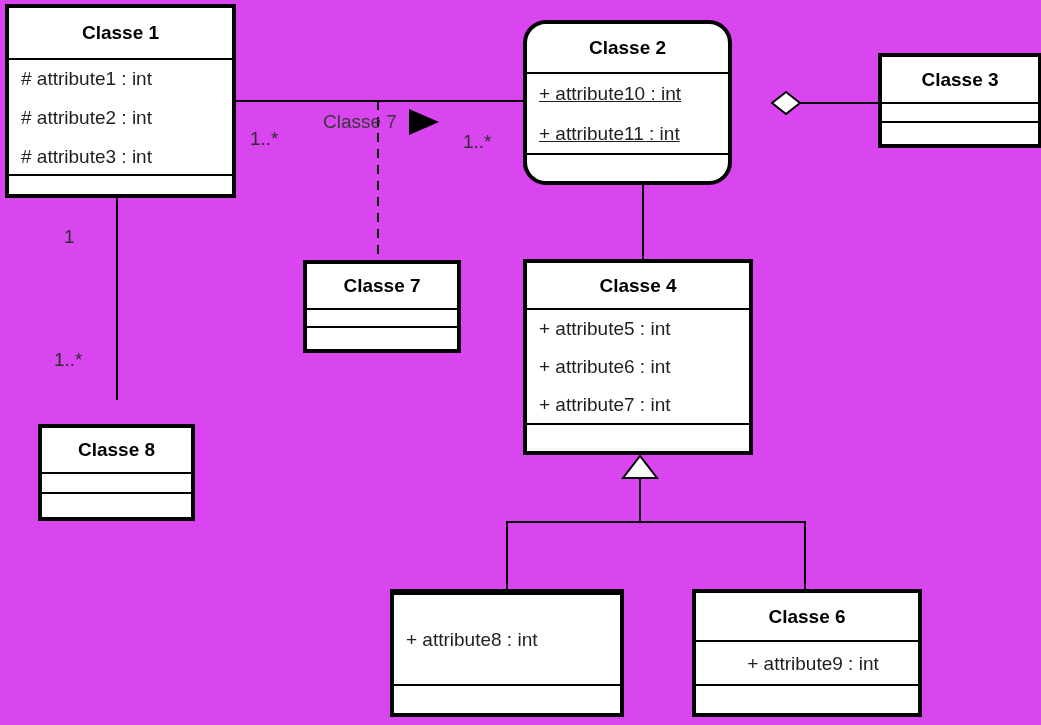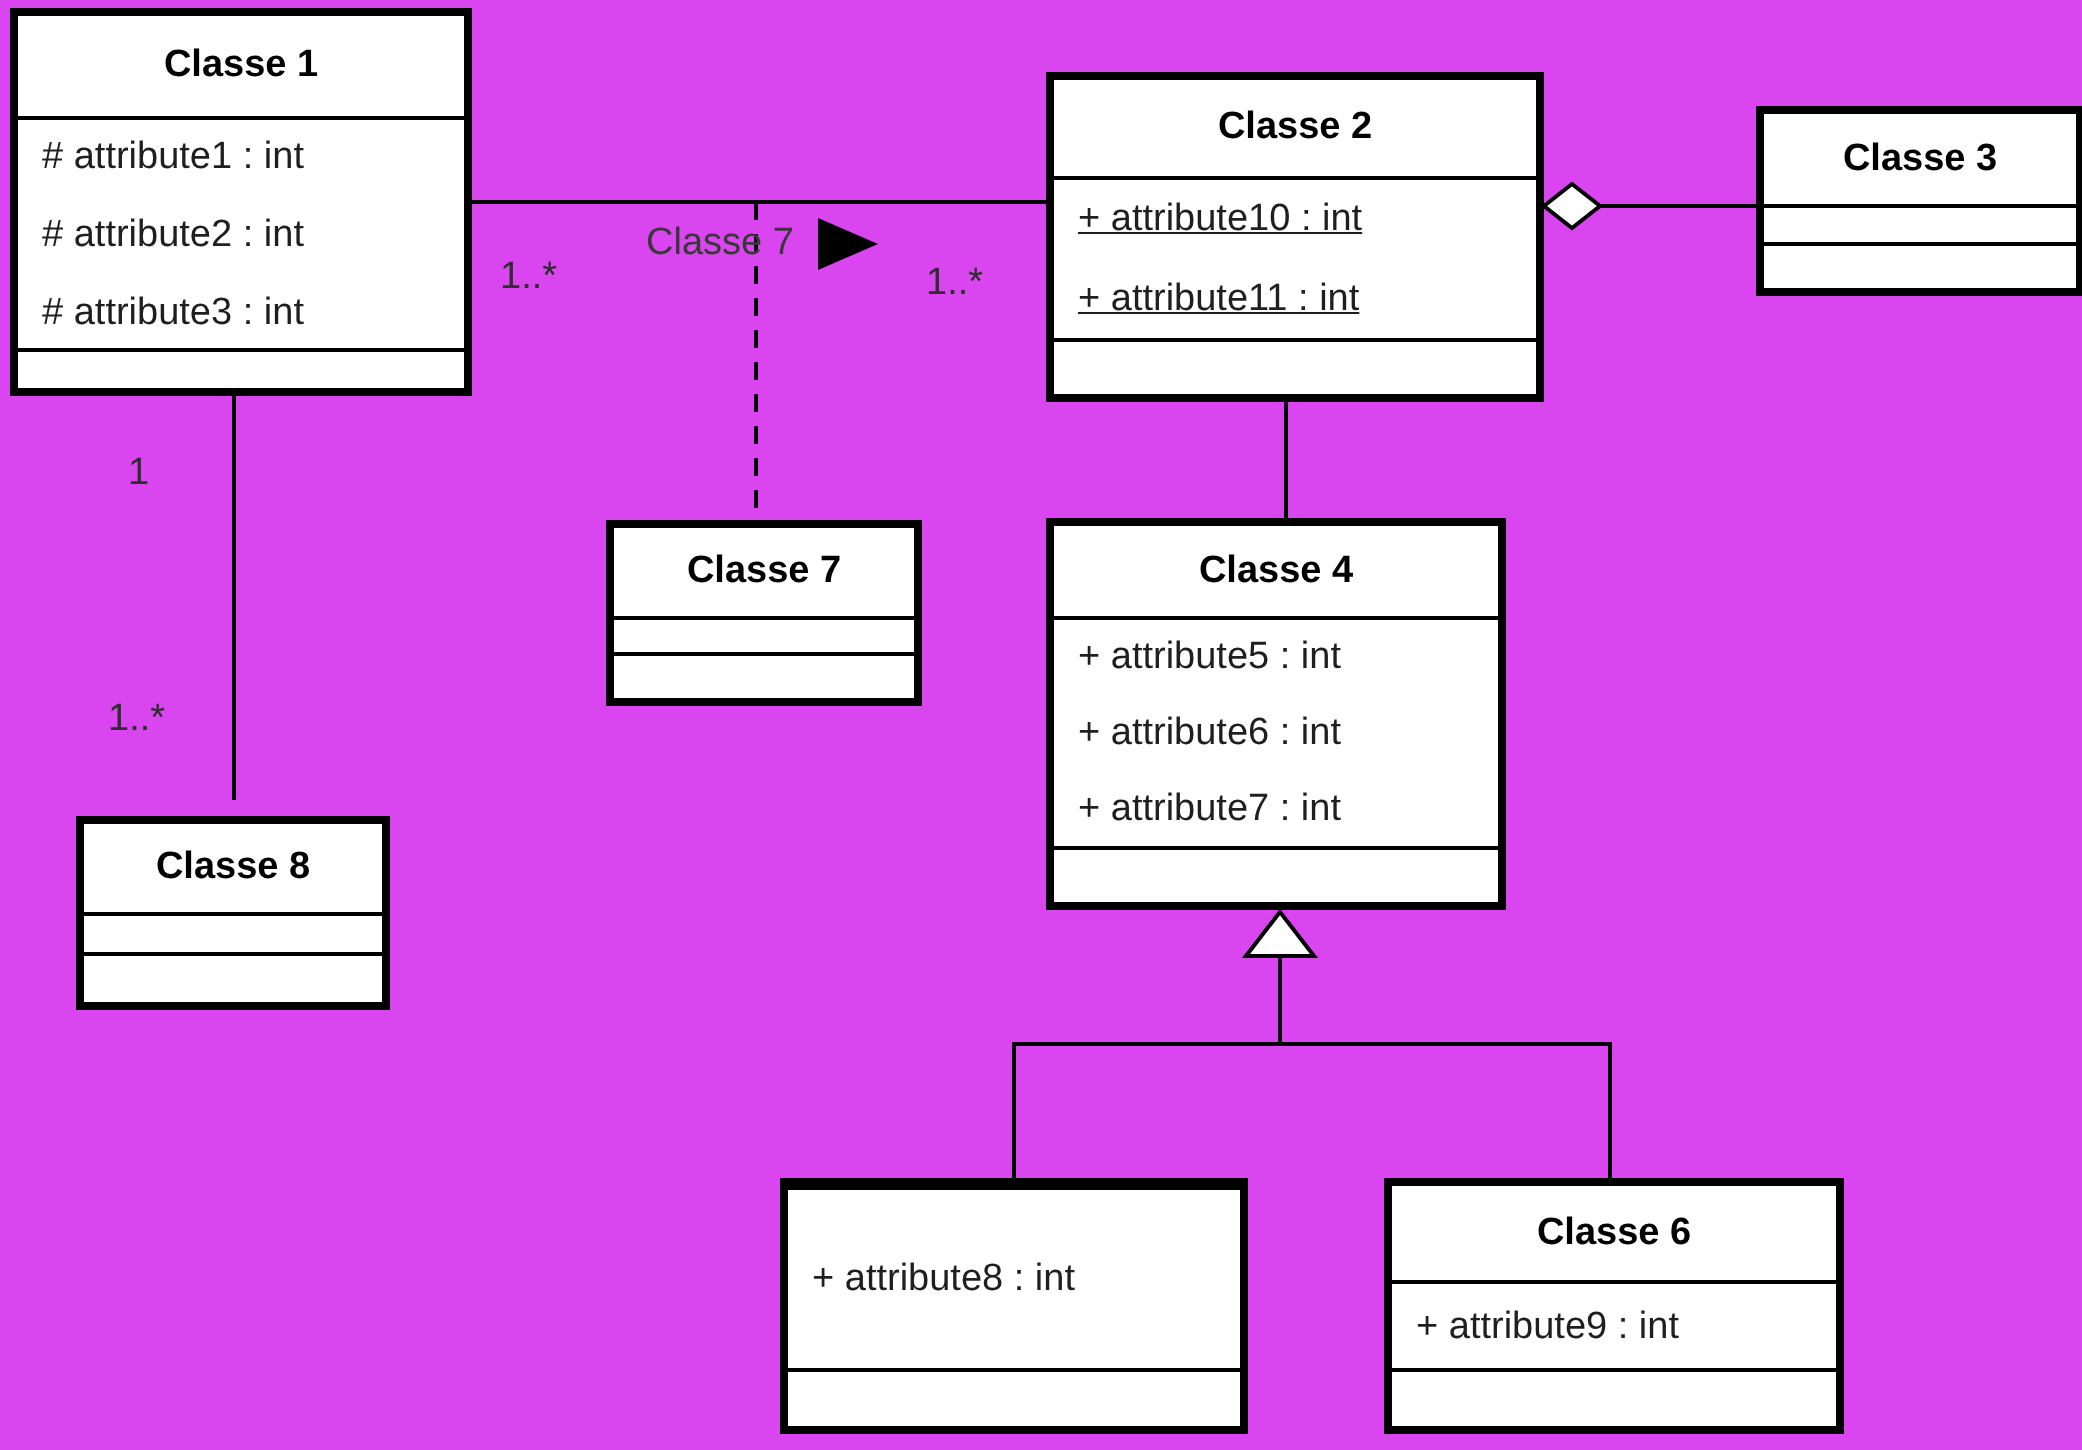"Classe 2" #classe2 { border-radius: none -> 23px; top: 36px -> 20px; width: 249px -> 209px }
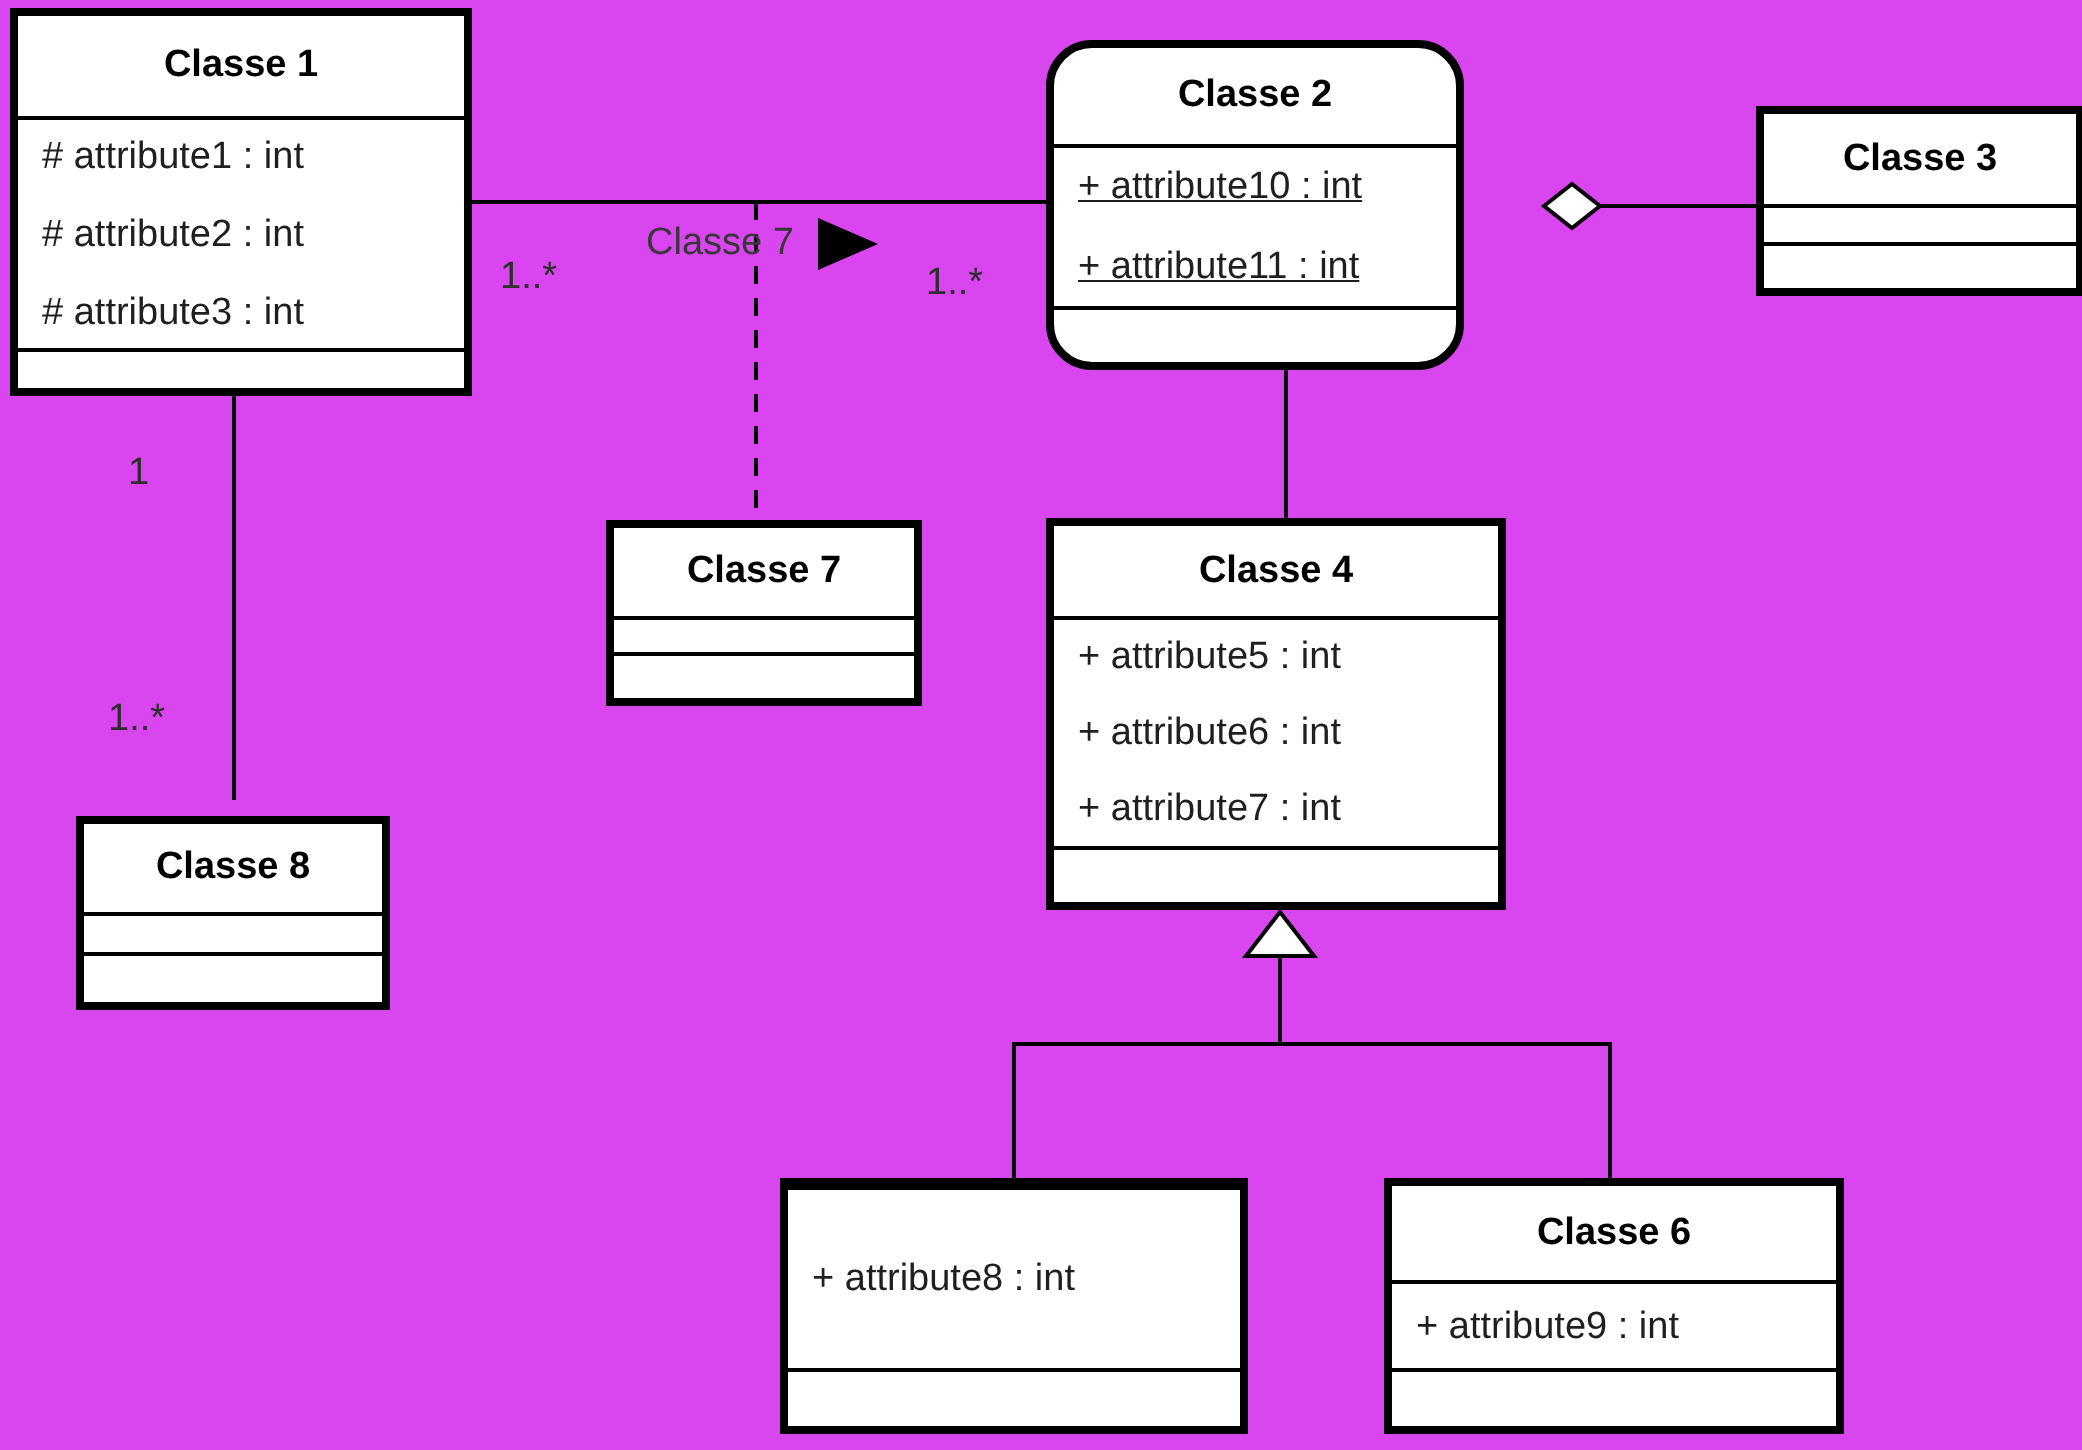"Classe 8" #classe8 { top: 408px -> 424px }
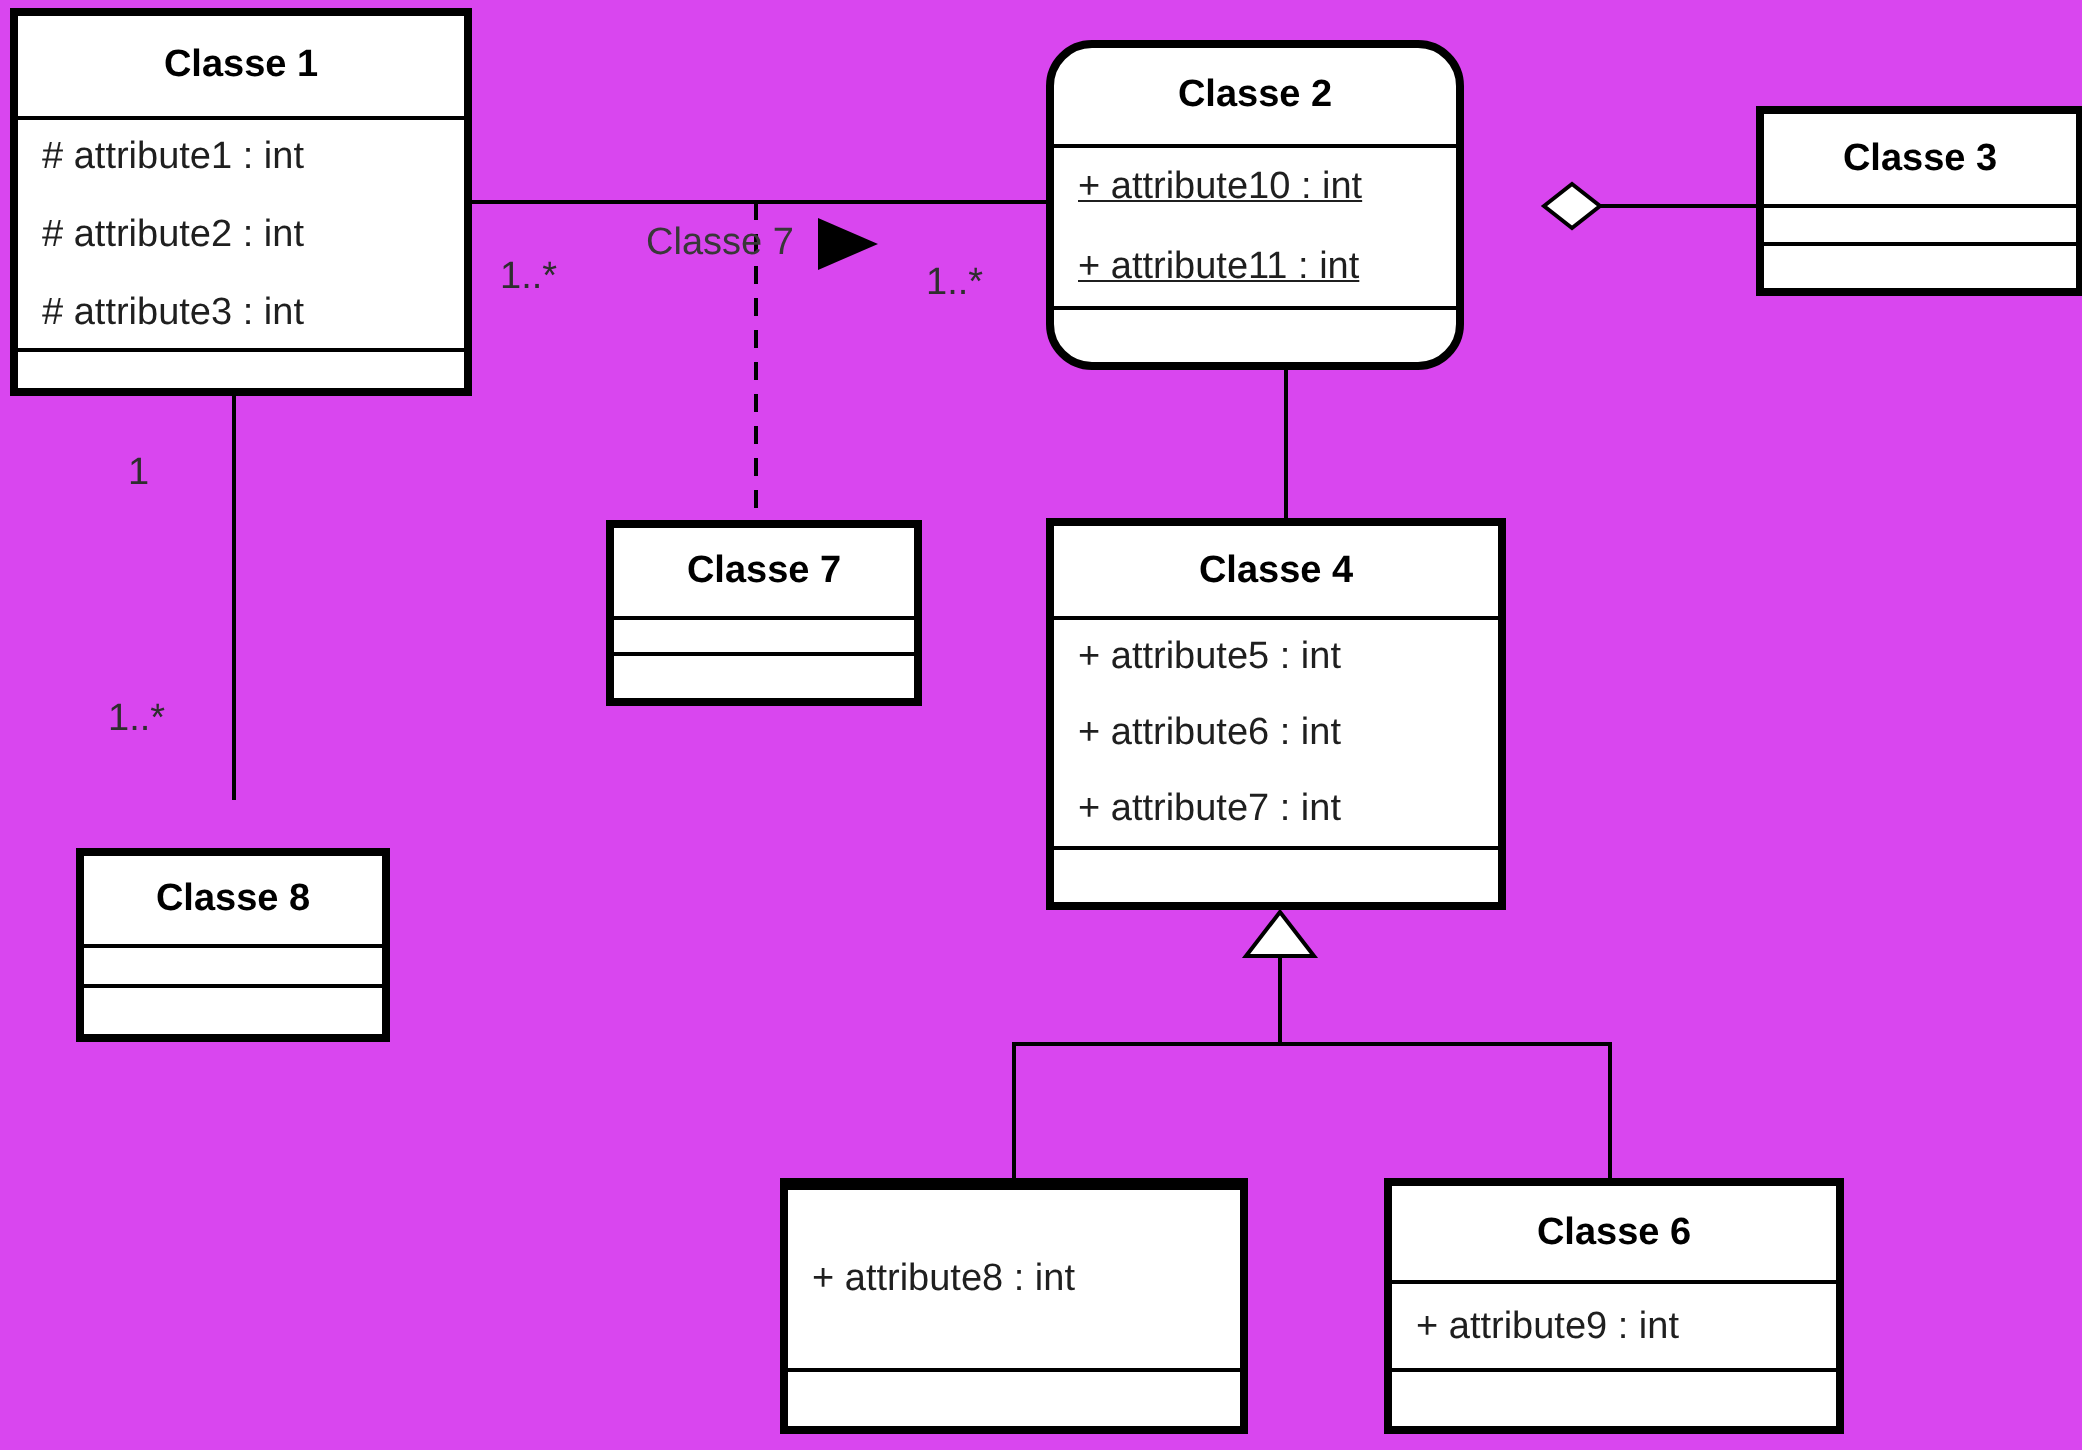"+ attribute9 : int" #classe6 .uml-attrs .attr-line { text-align: none -> center }
